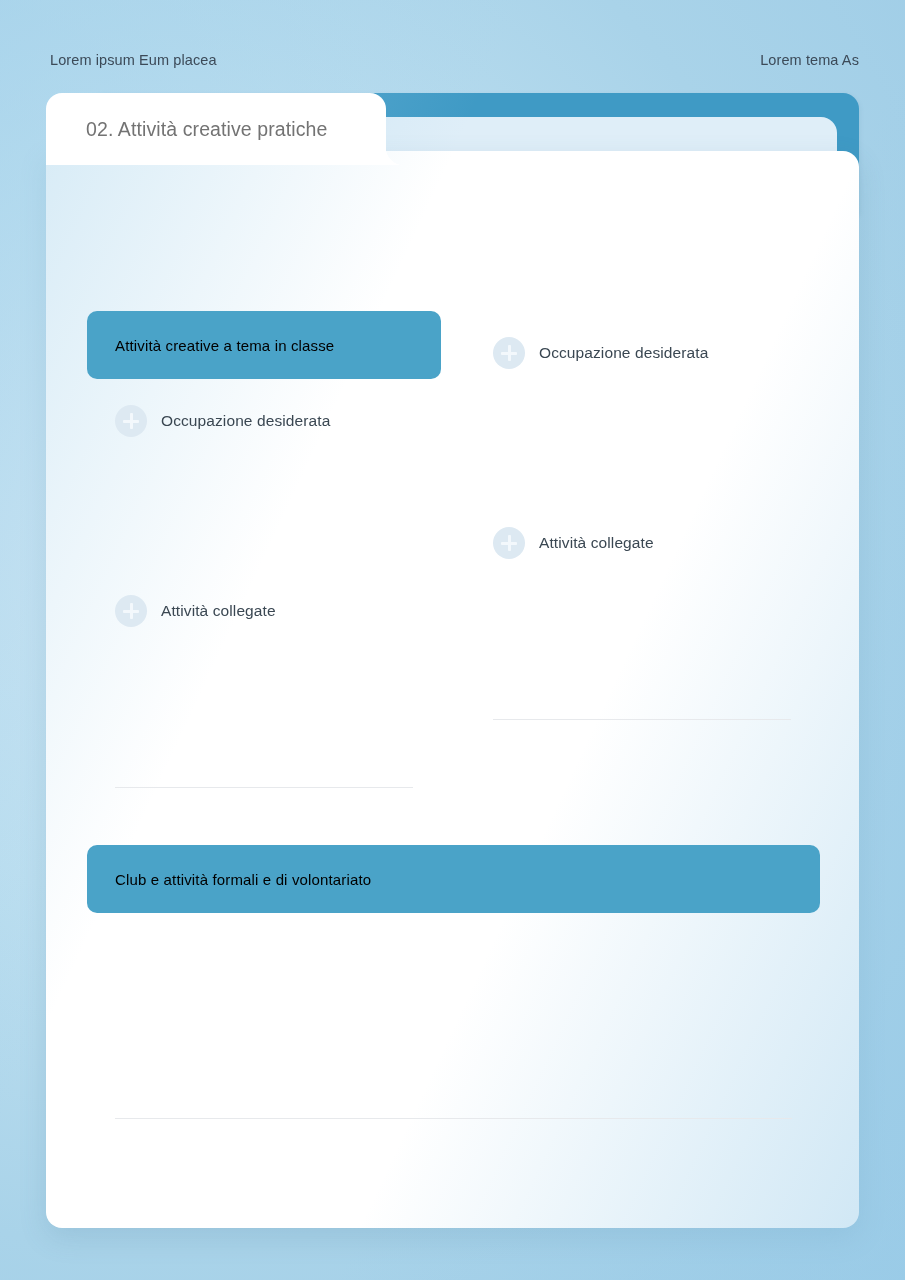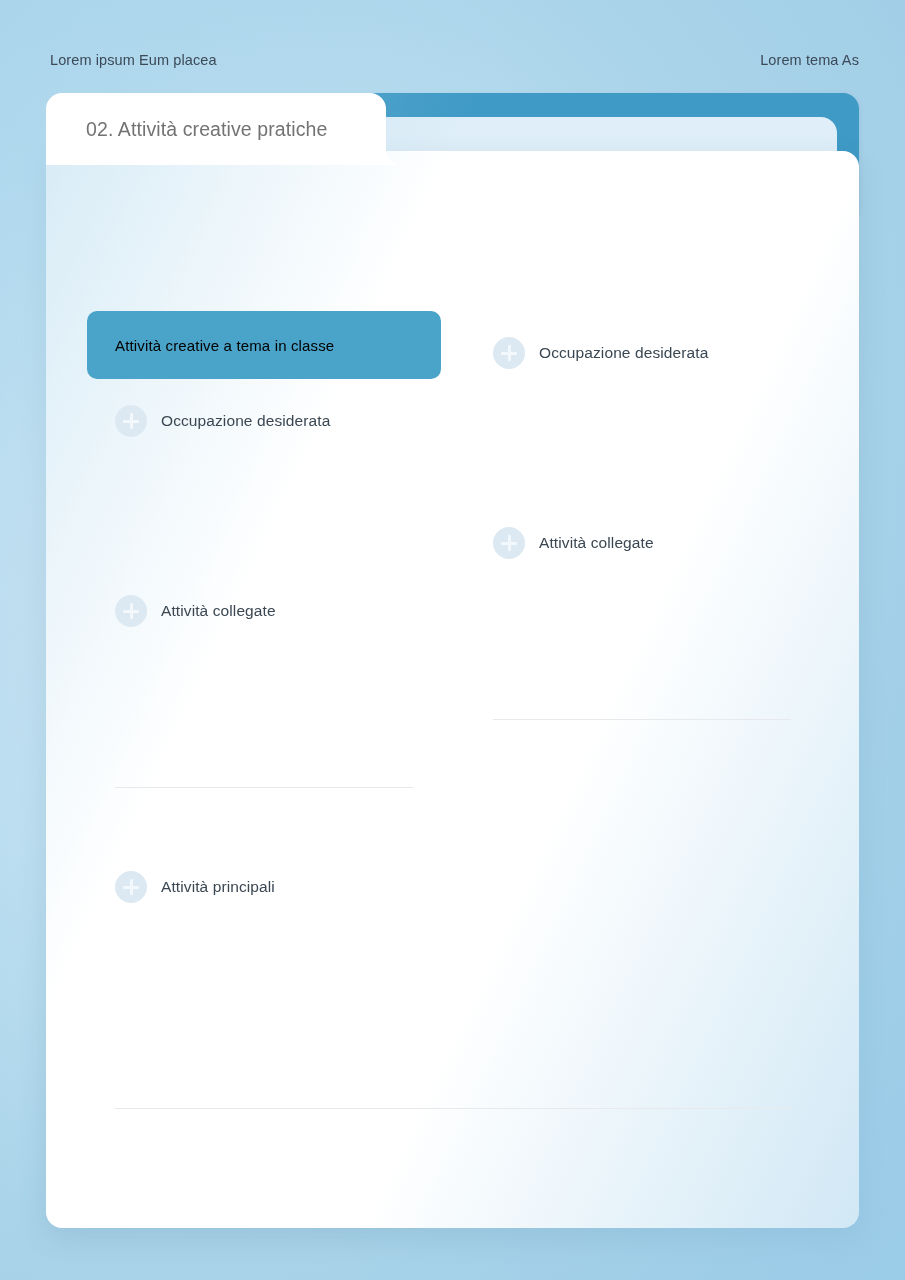"Club e attività formali e" div.sec-head { html: none -> <div> <span>Club e attività formali e di volontariato</span> </div> }
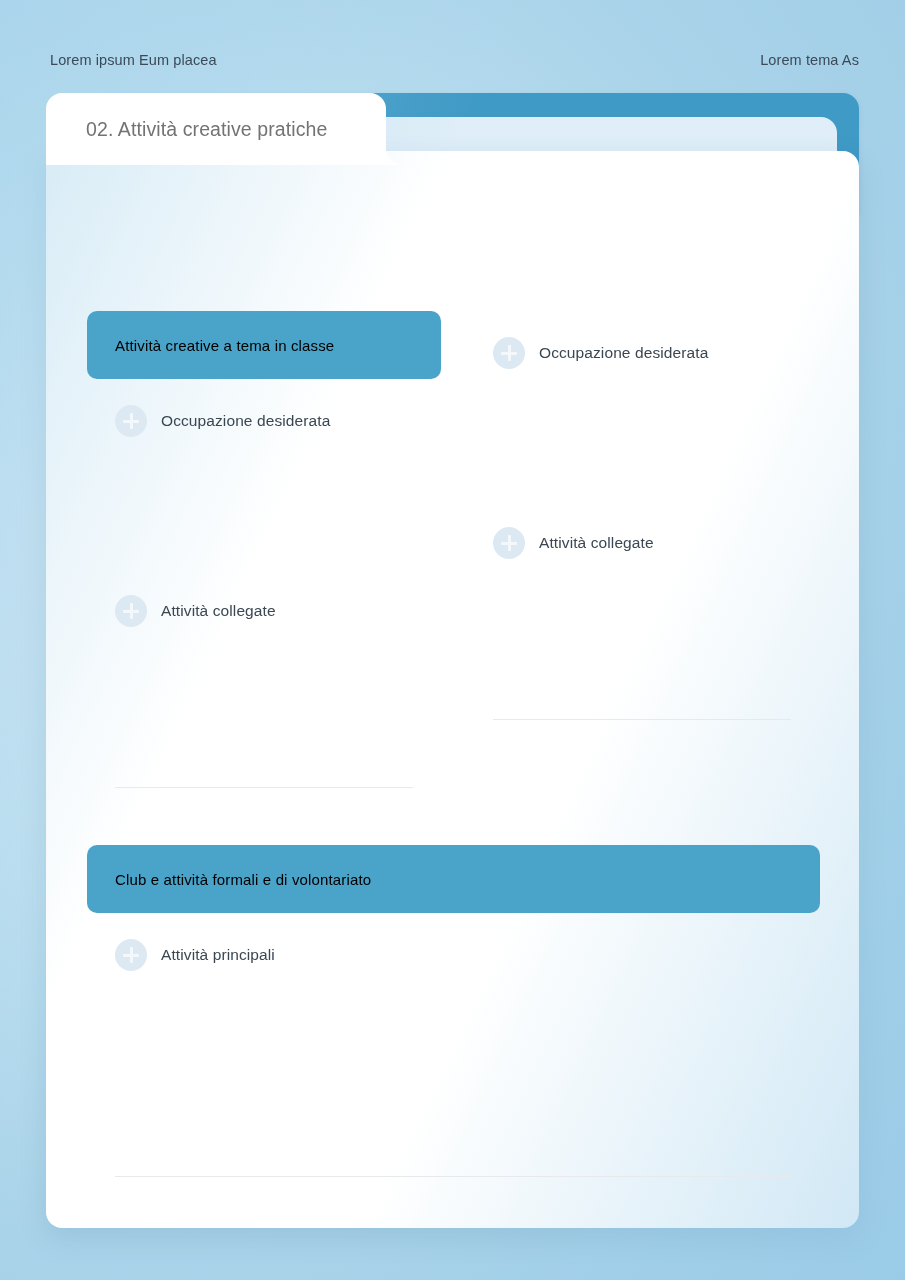"Attività principali" div.field { html: <div> <span></span> <span>Attività principali</span> </div> -> none }
